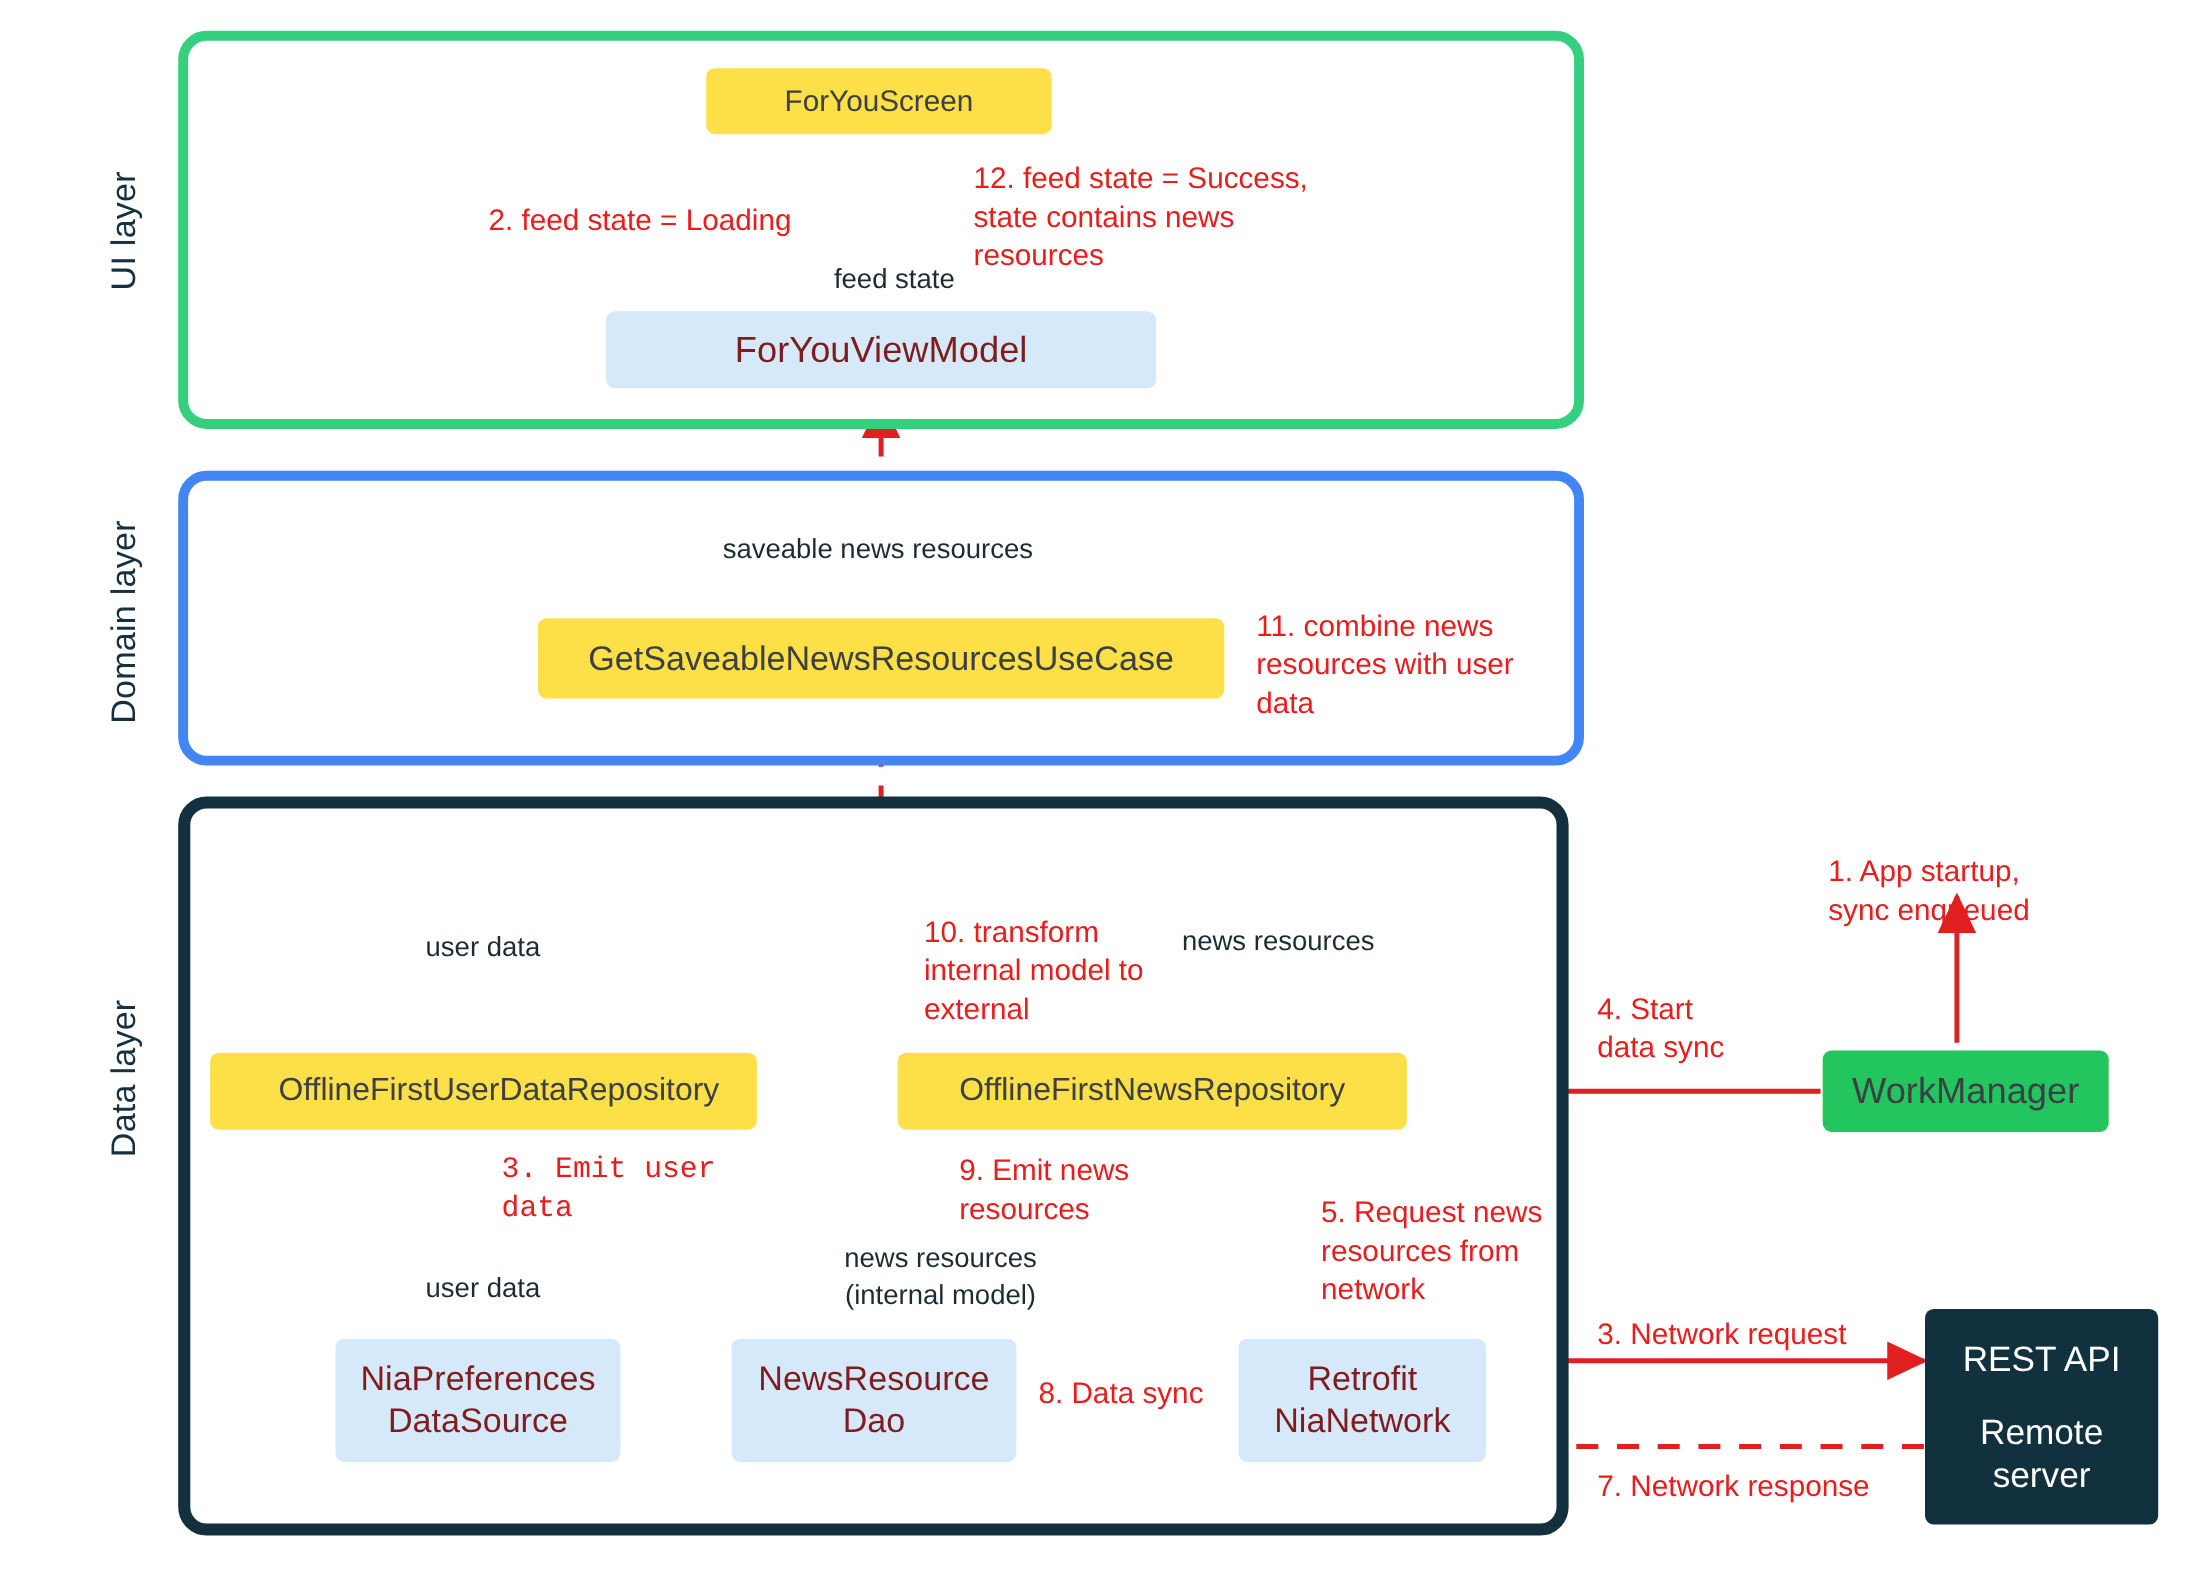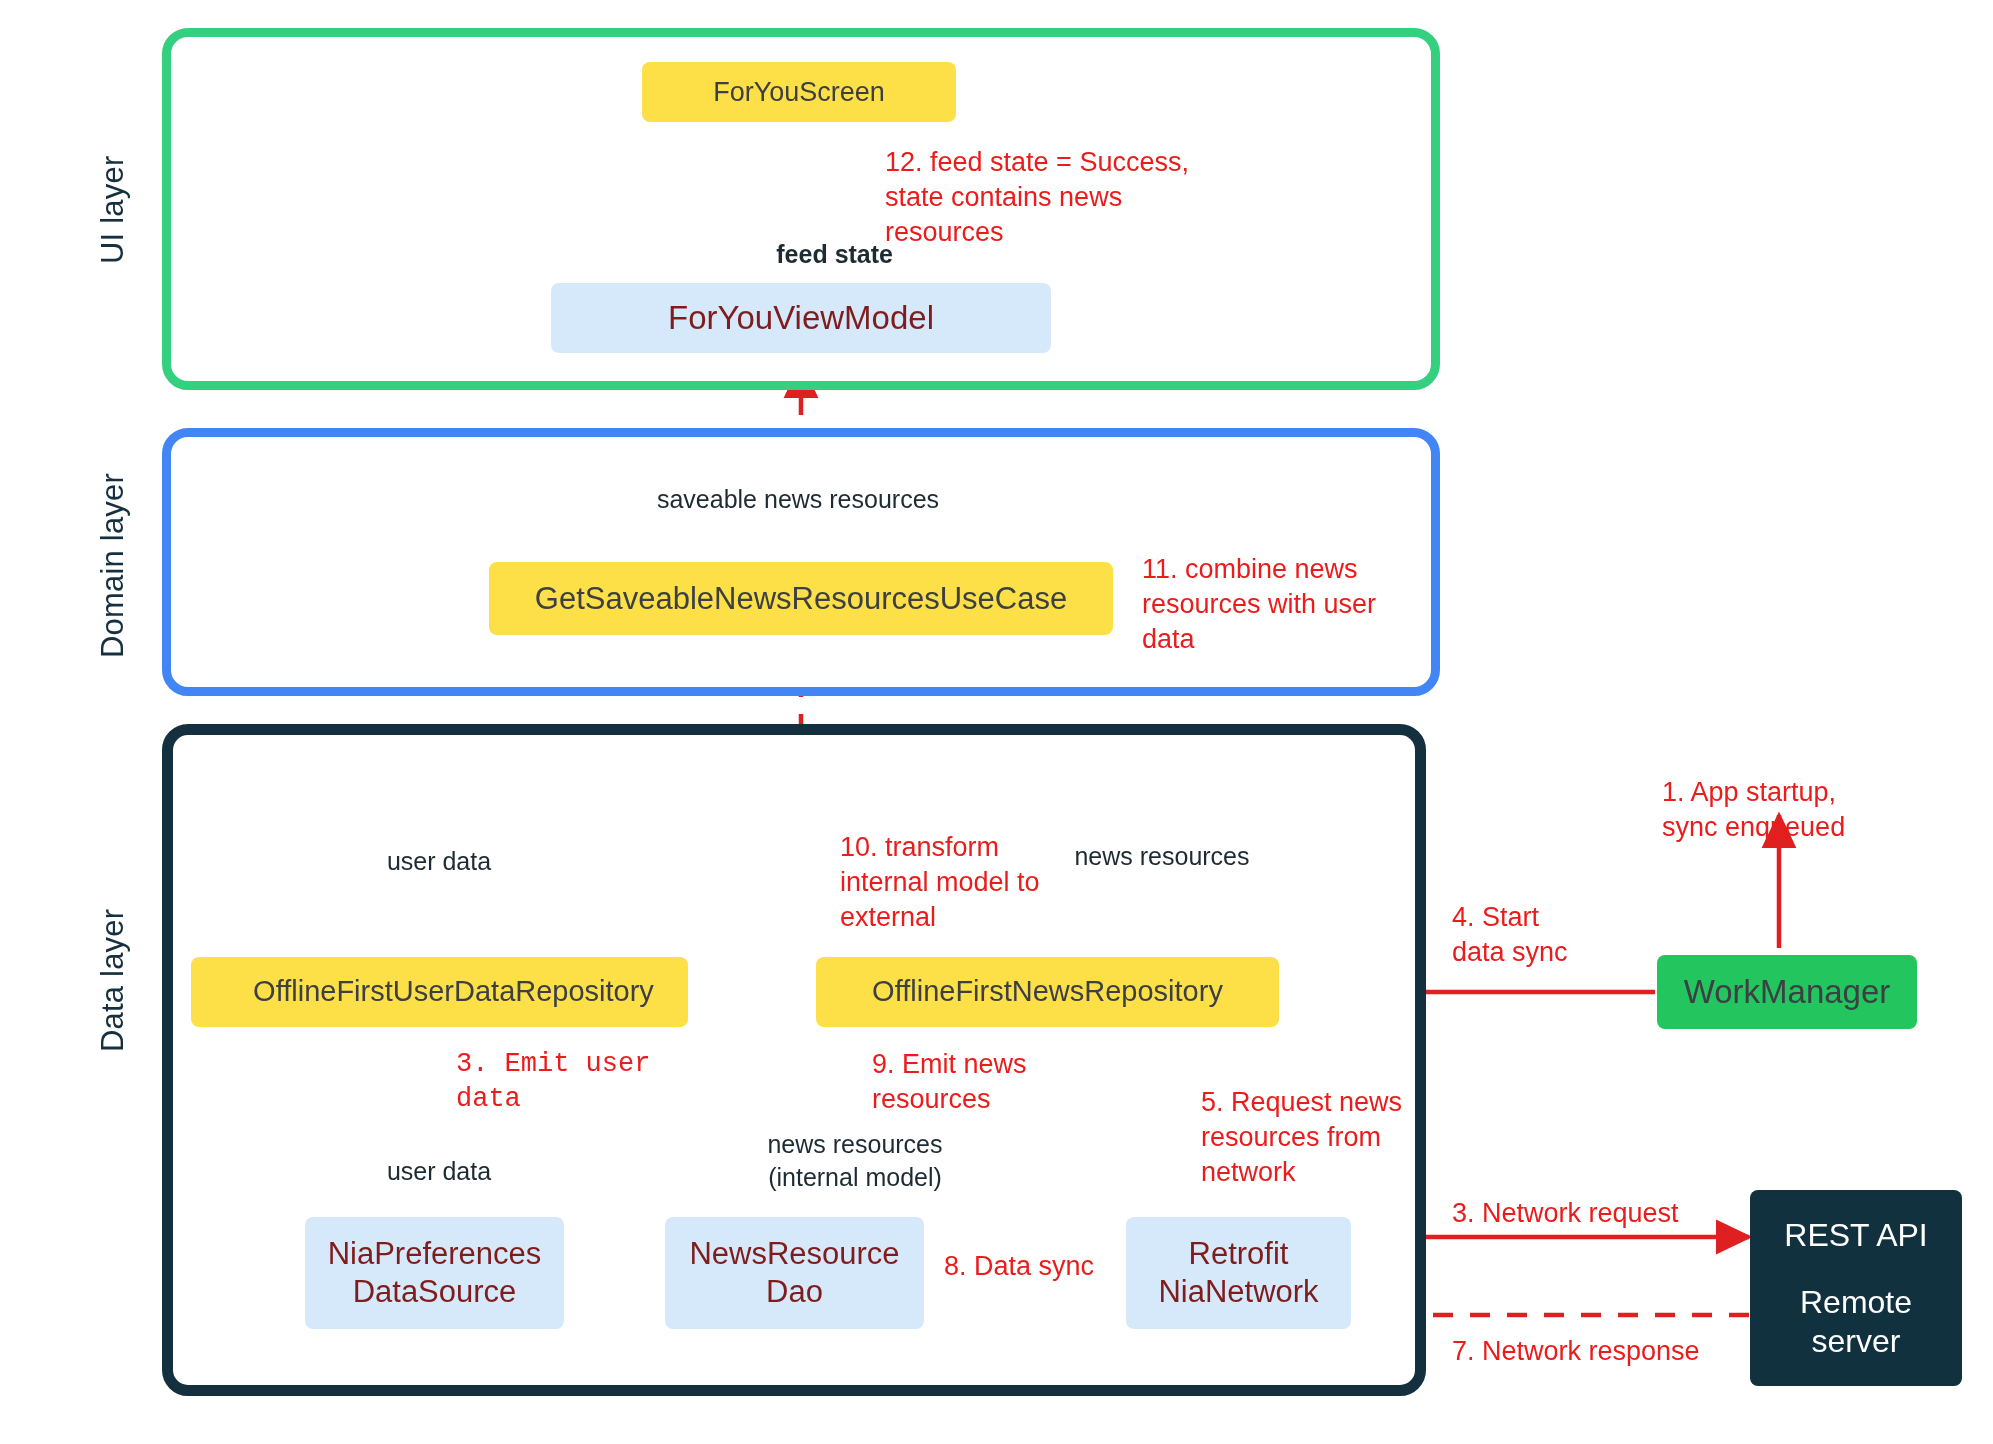"2. feed state = Loading" div.ann { html: none -> <div>2. feed state = Loading</div> }
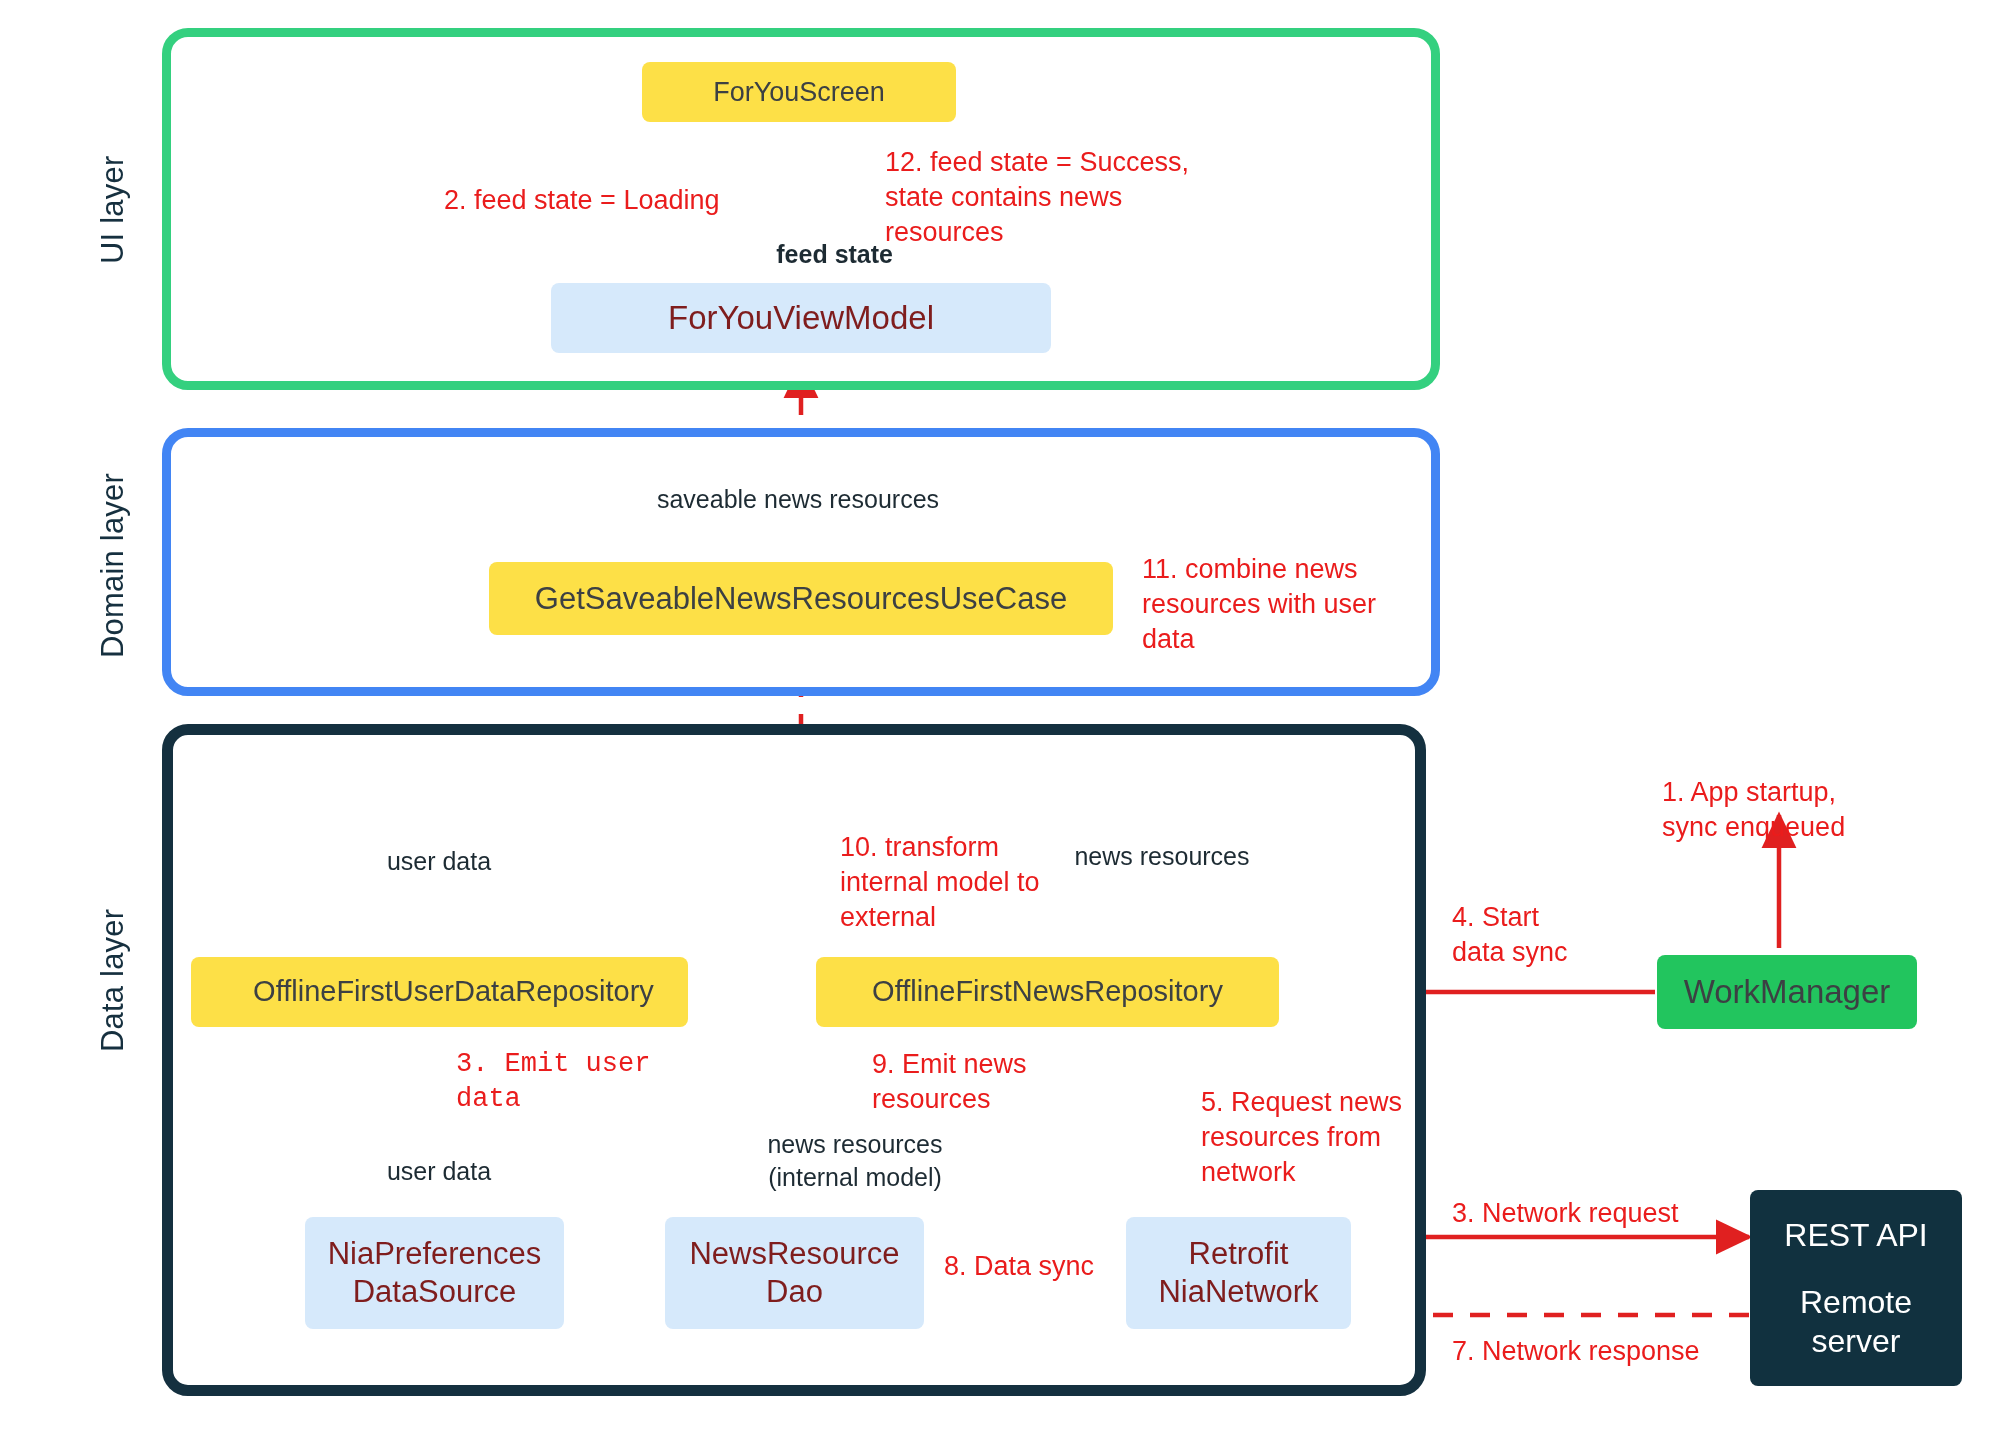"feed state" div.ann { font-weight: bold -> none; text-align: right -> center }
